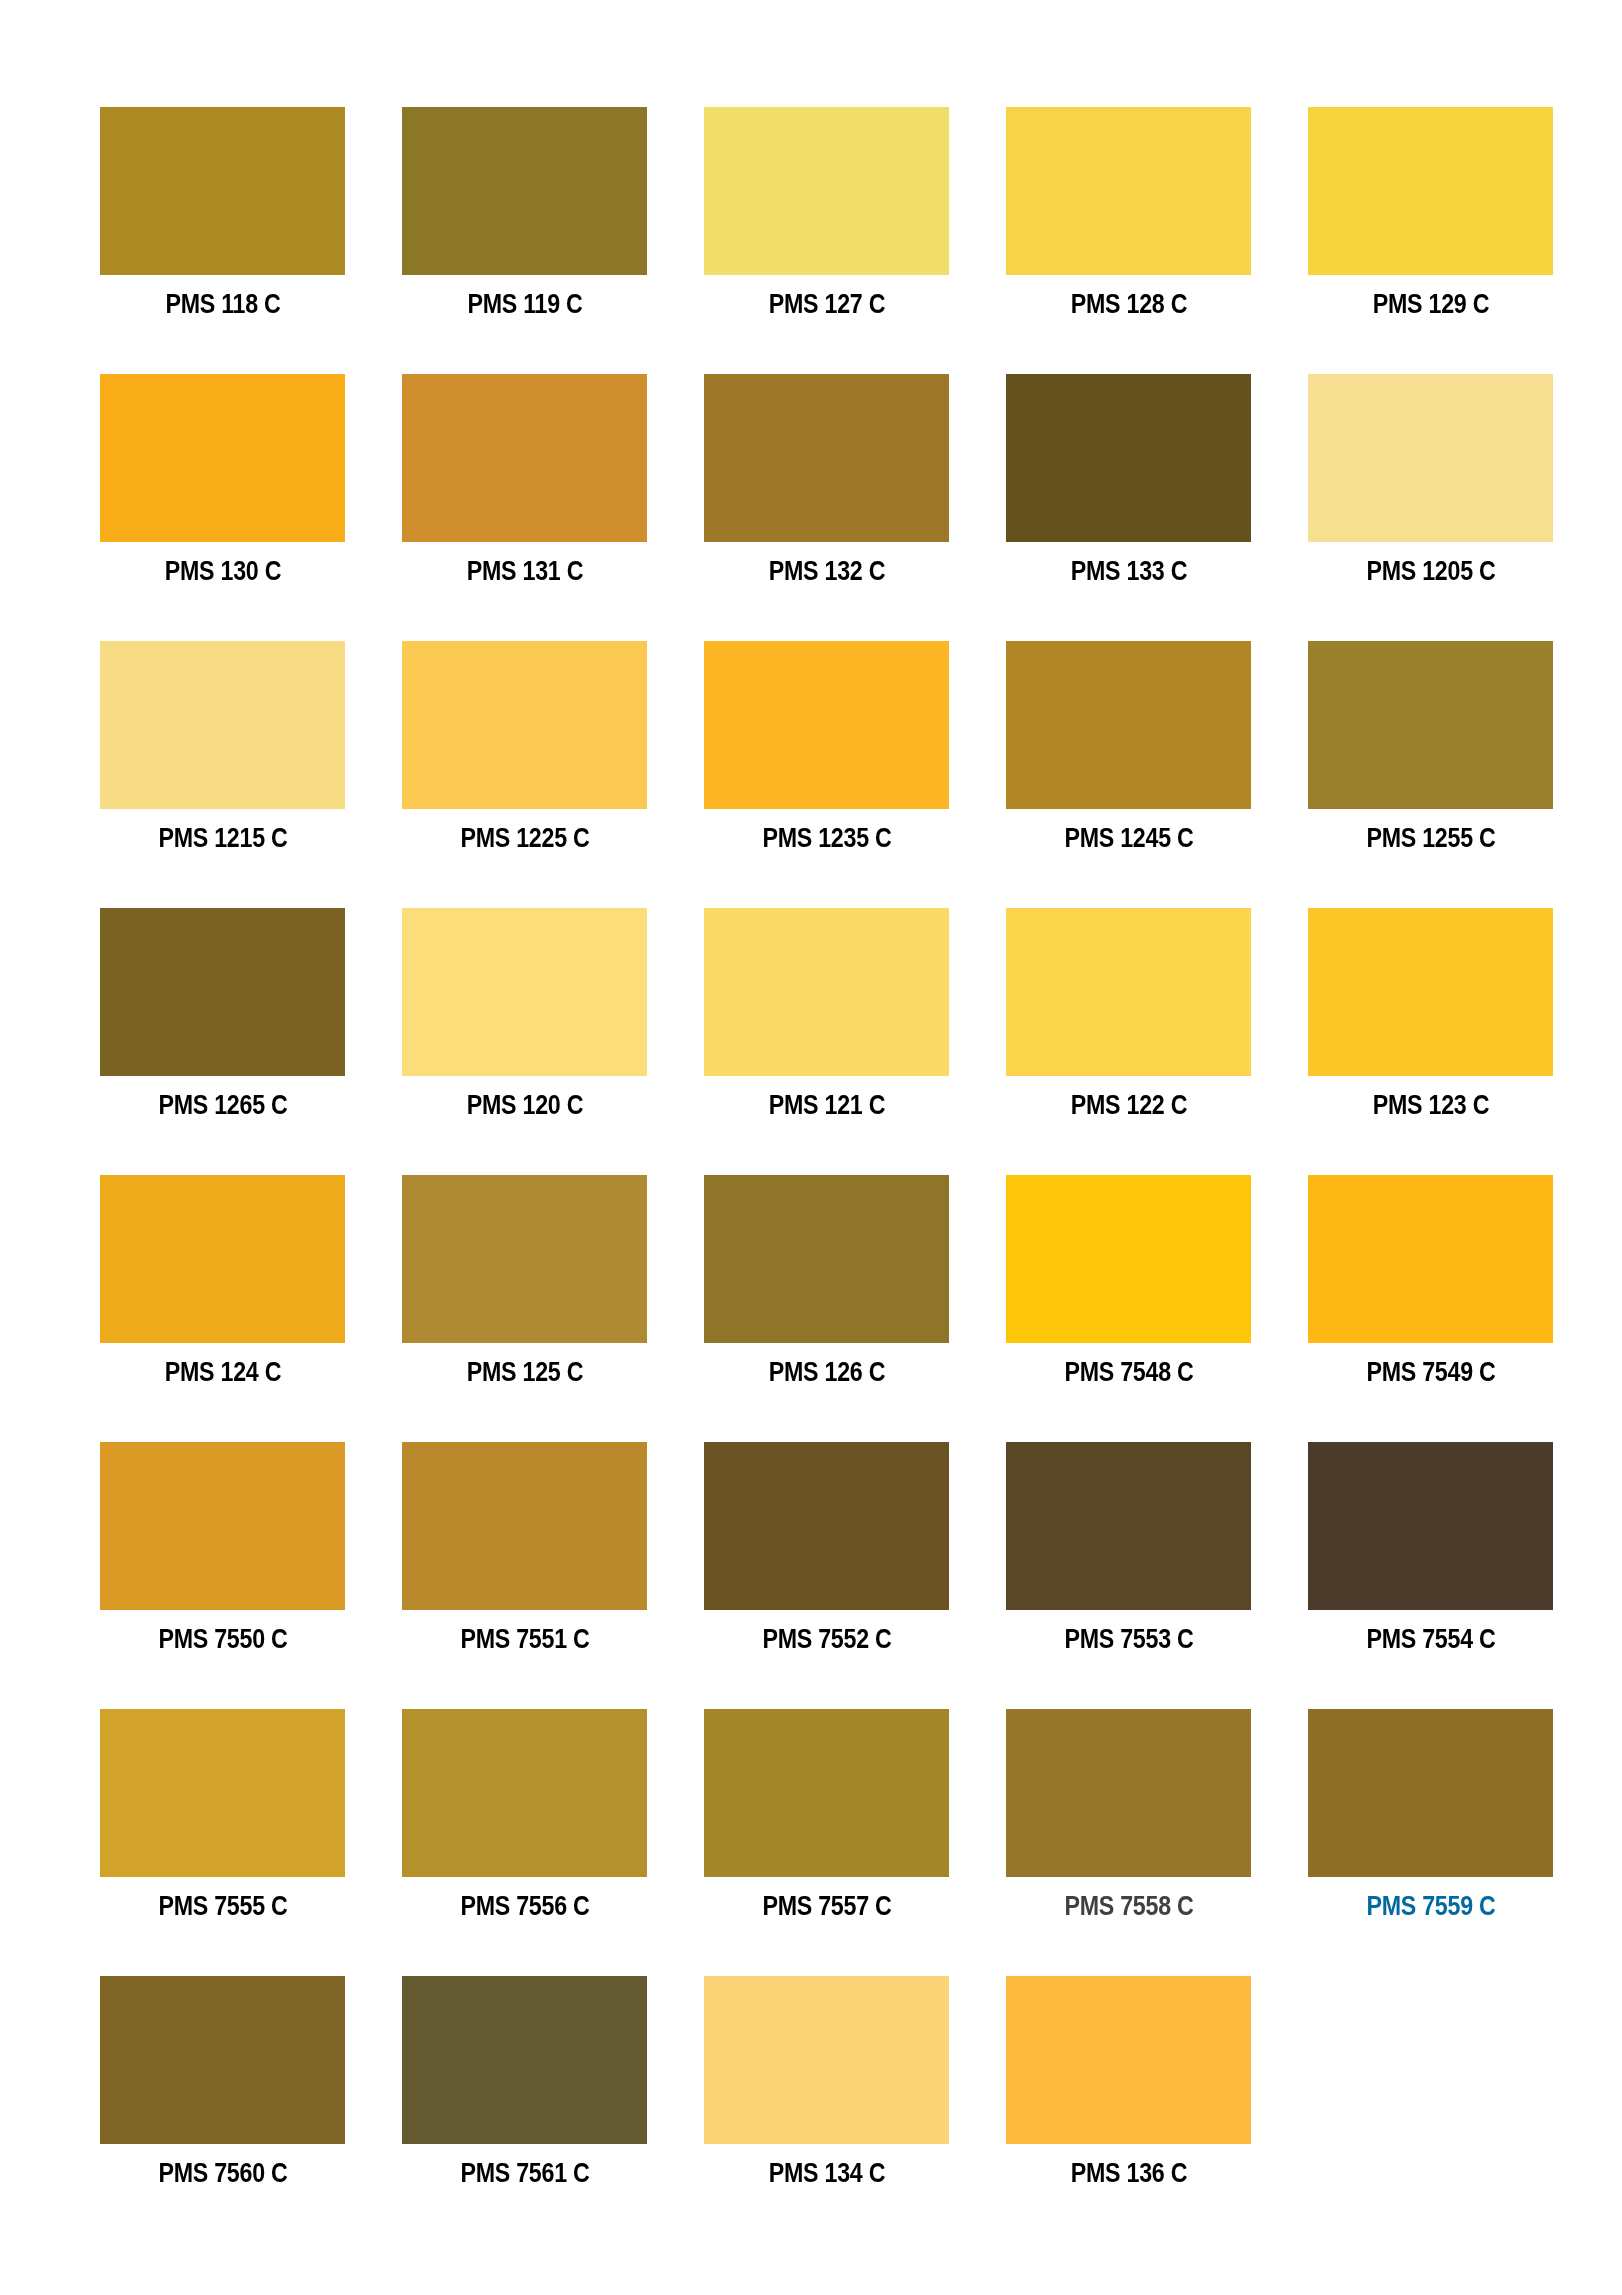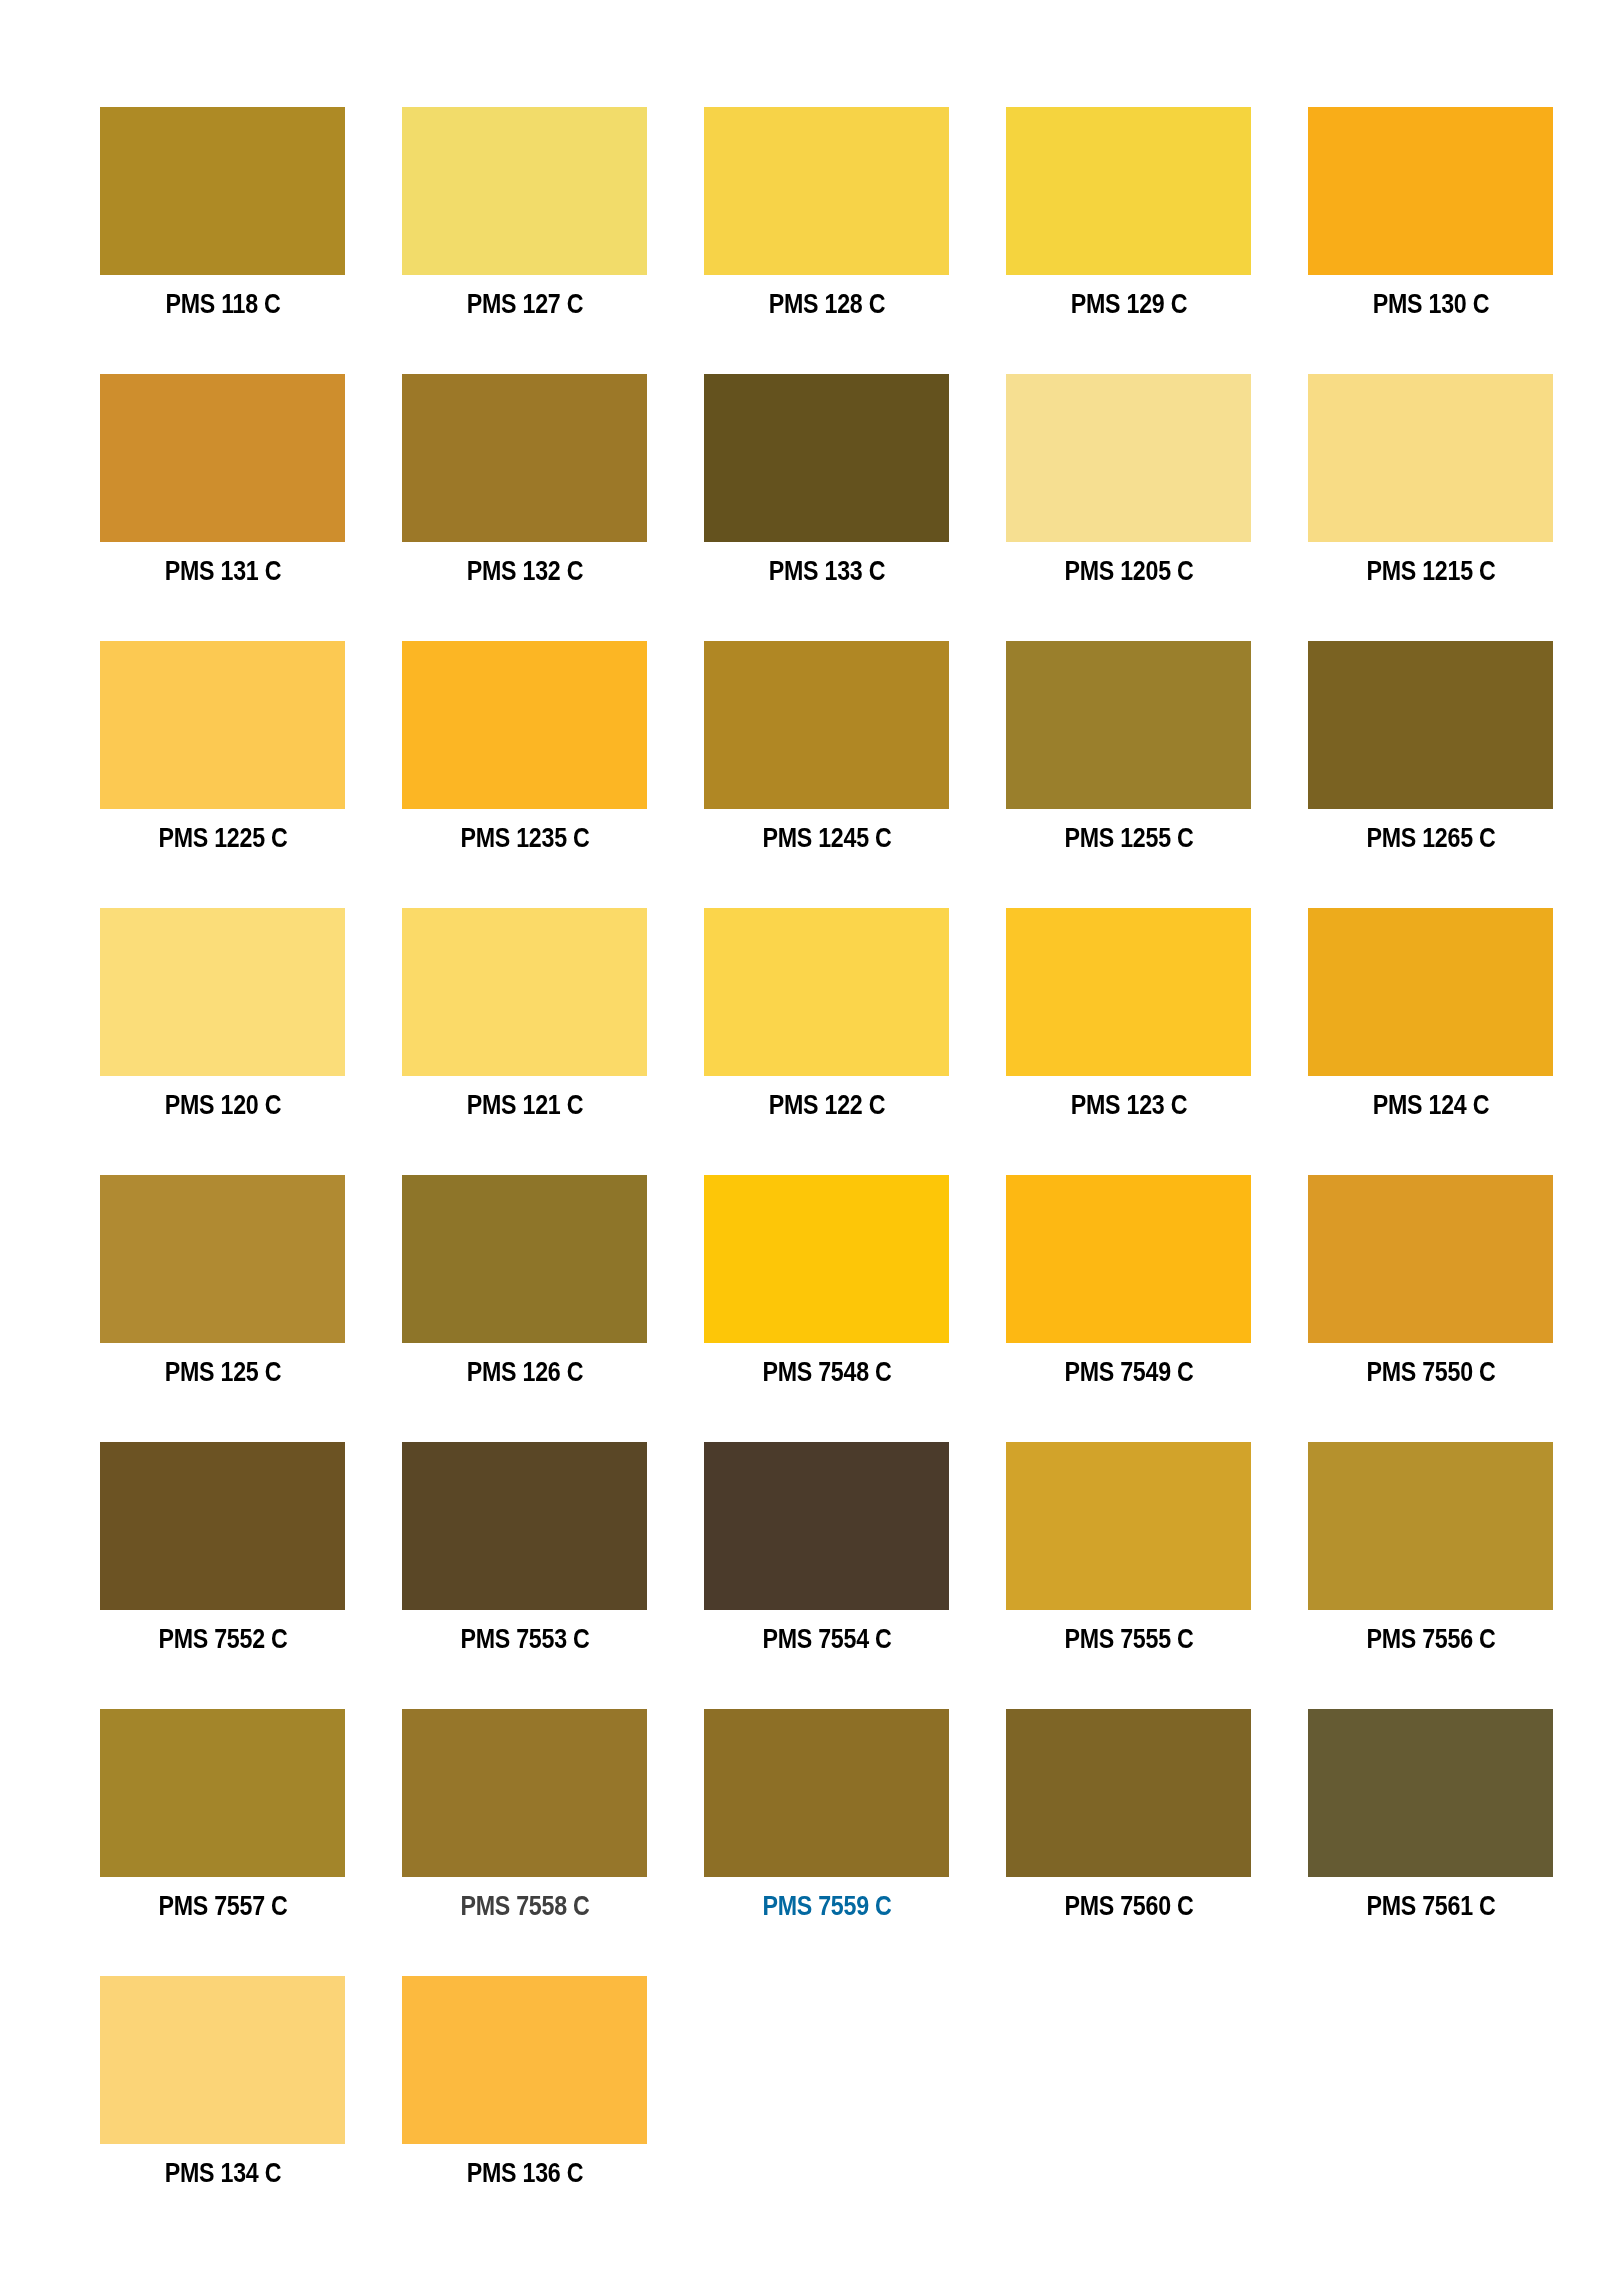"PMS 119 C" div.swatch-cell { html: none -> <div> <div></div> <div><span>PMS 119 C</span></div> </div> }
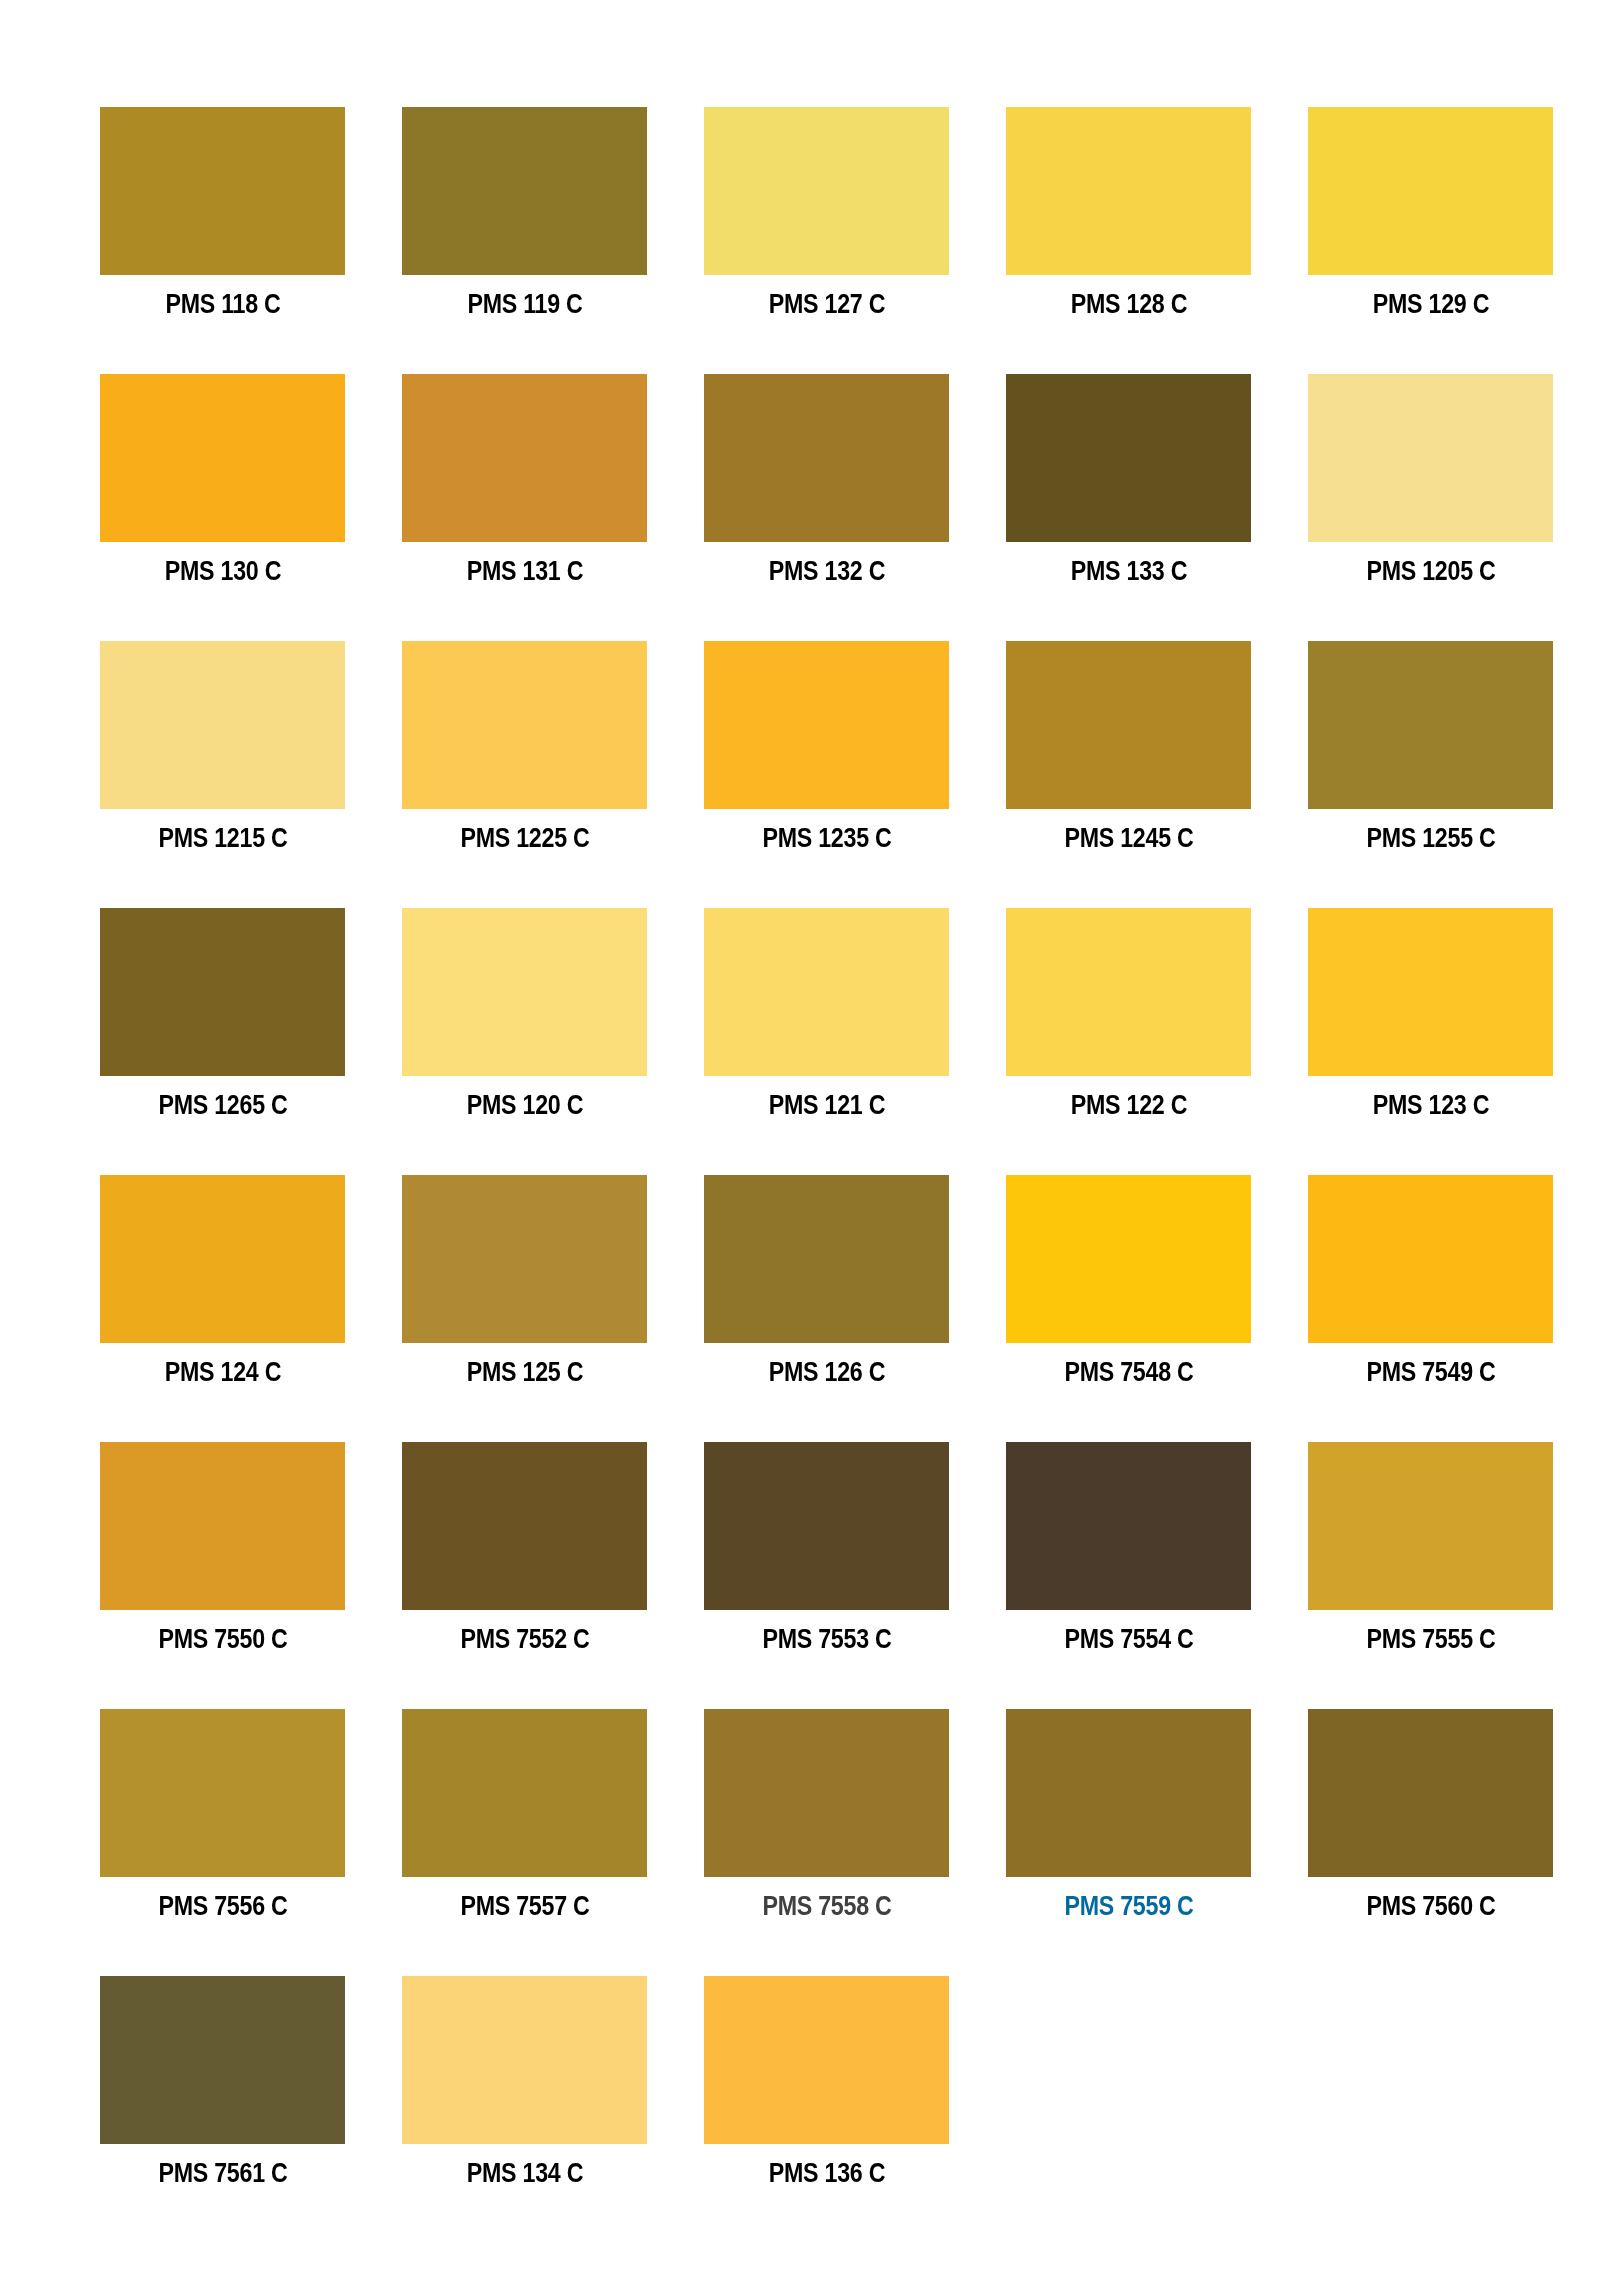"PMS 7551 C" div.swatch-cell { html: none -> <div> <div></div> <div><span>PMS 7551 C</span></div> </div> }
